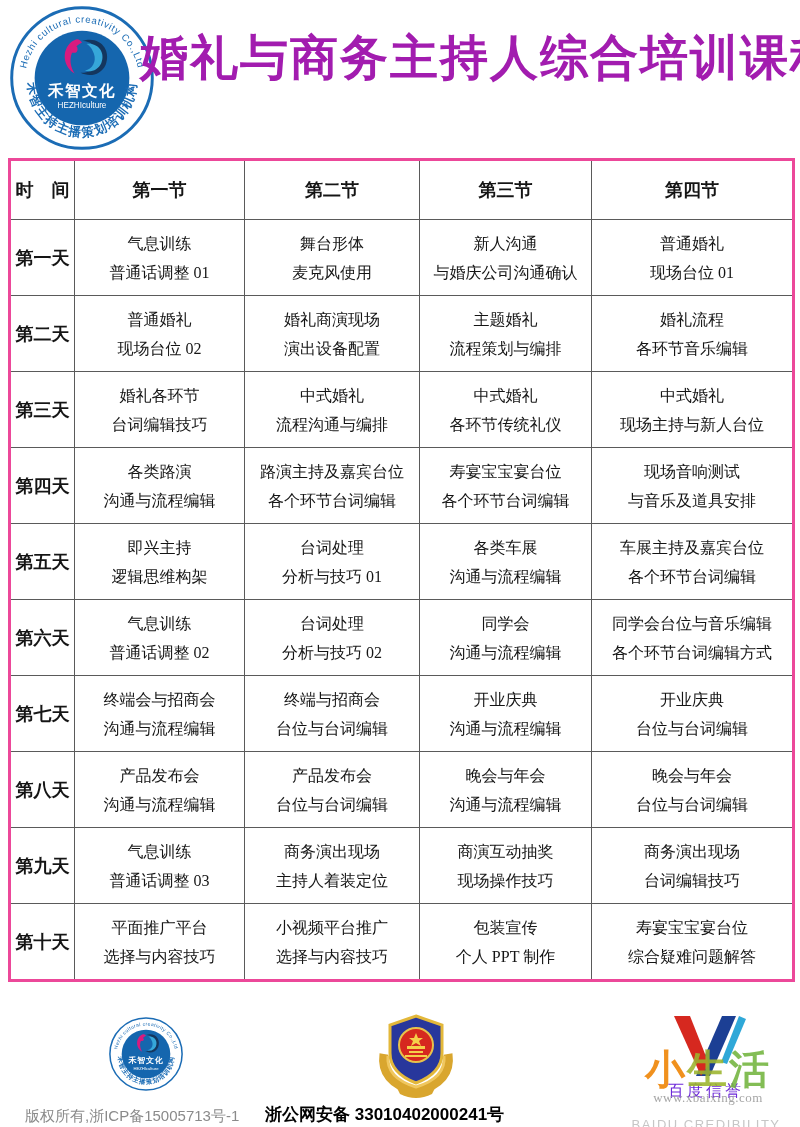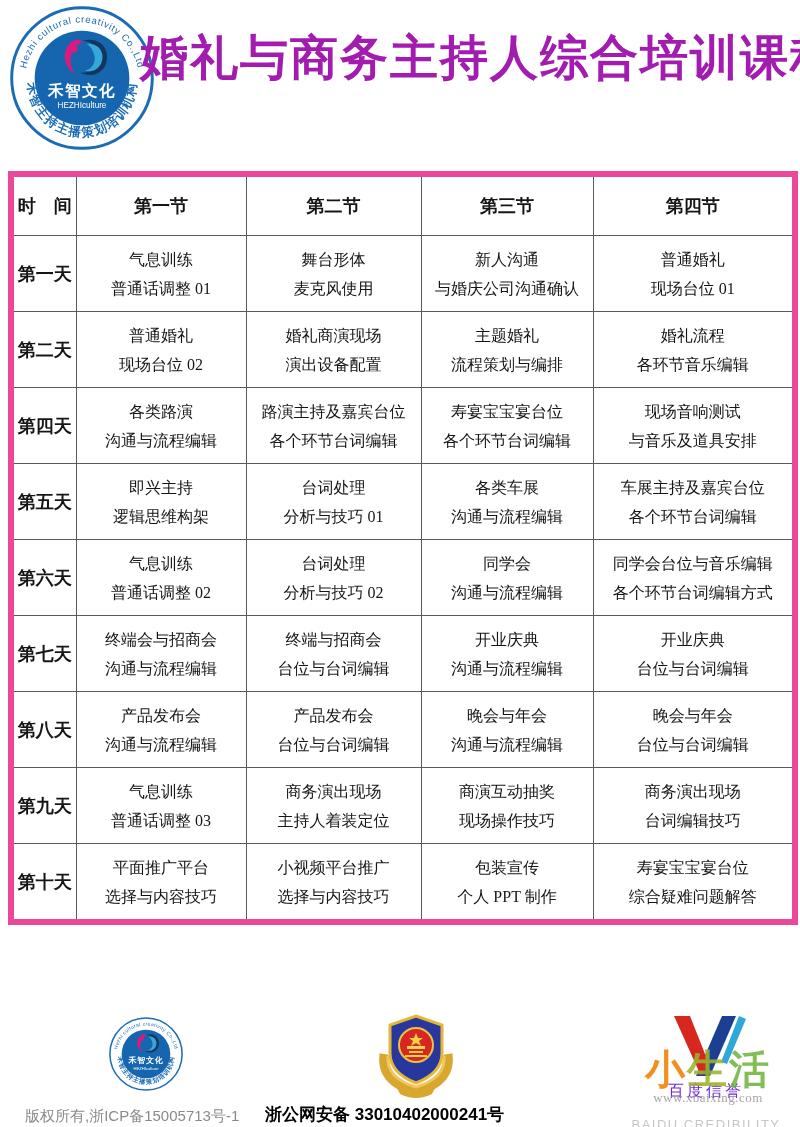"时 间" table.course { border: 6px solid #ec4899 -> 3px solid #ec4899; top: 171px -> 158px }
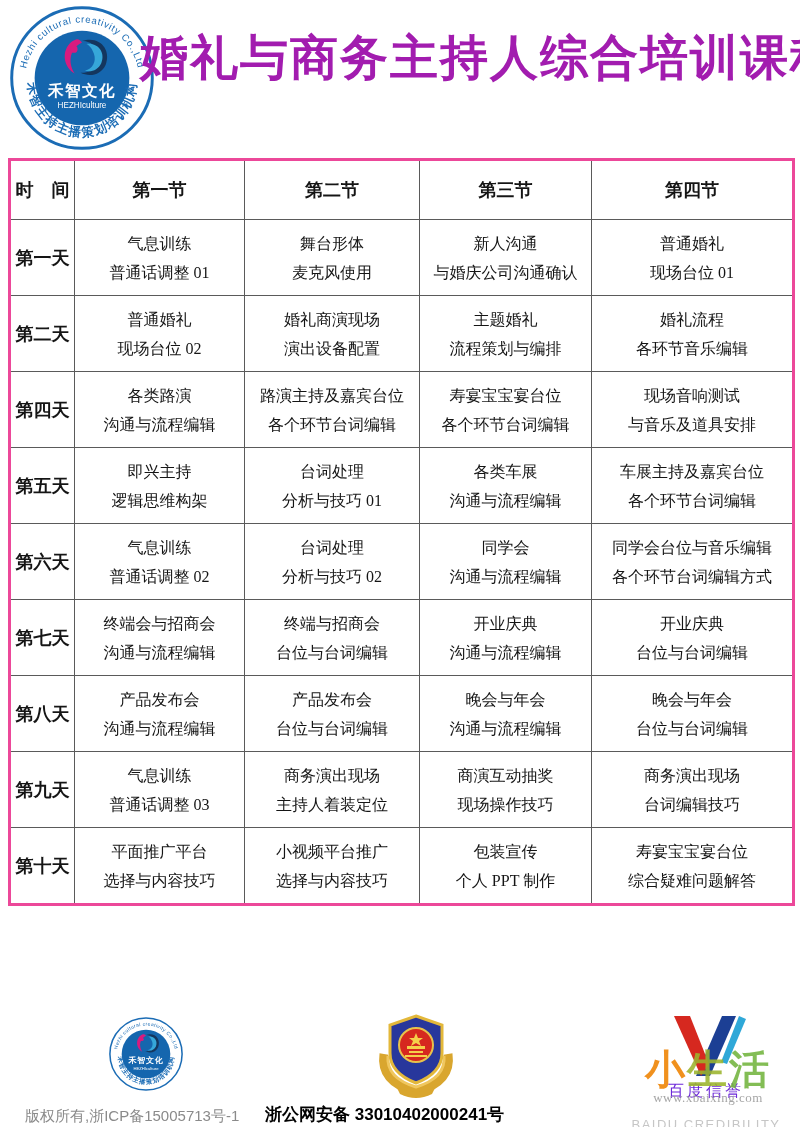"第三天" tr { html: none -> <tr> <td>第三天</td> <td> <div>婚礼各环节</div> <div>台词编辑技巧</div> </td> <td> <div>中式婚礼</div> <div>流程沟通与编排</div> </td> <td> <div>中式婚礼</div> <div>各环节传统礼仪</div> </td> <td> <div>中式婚礼</div> <div>现场主持与新人台位</div> </td> </tr> }
